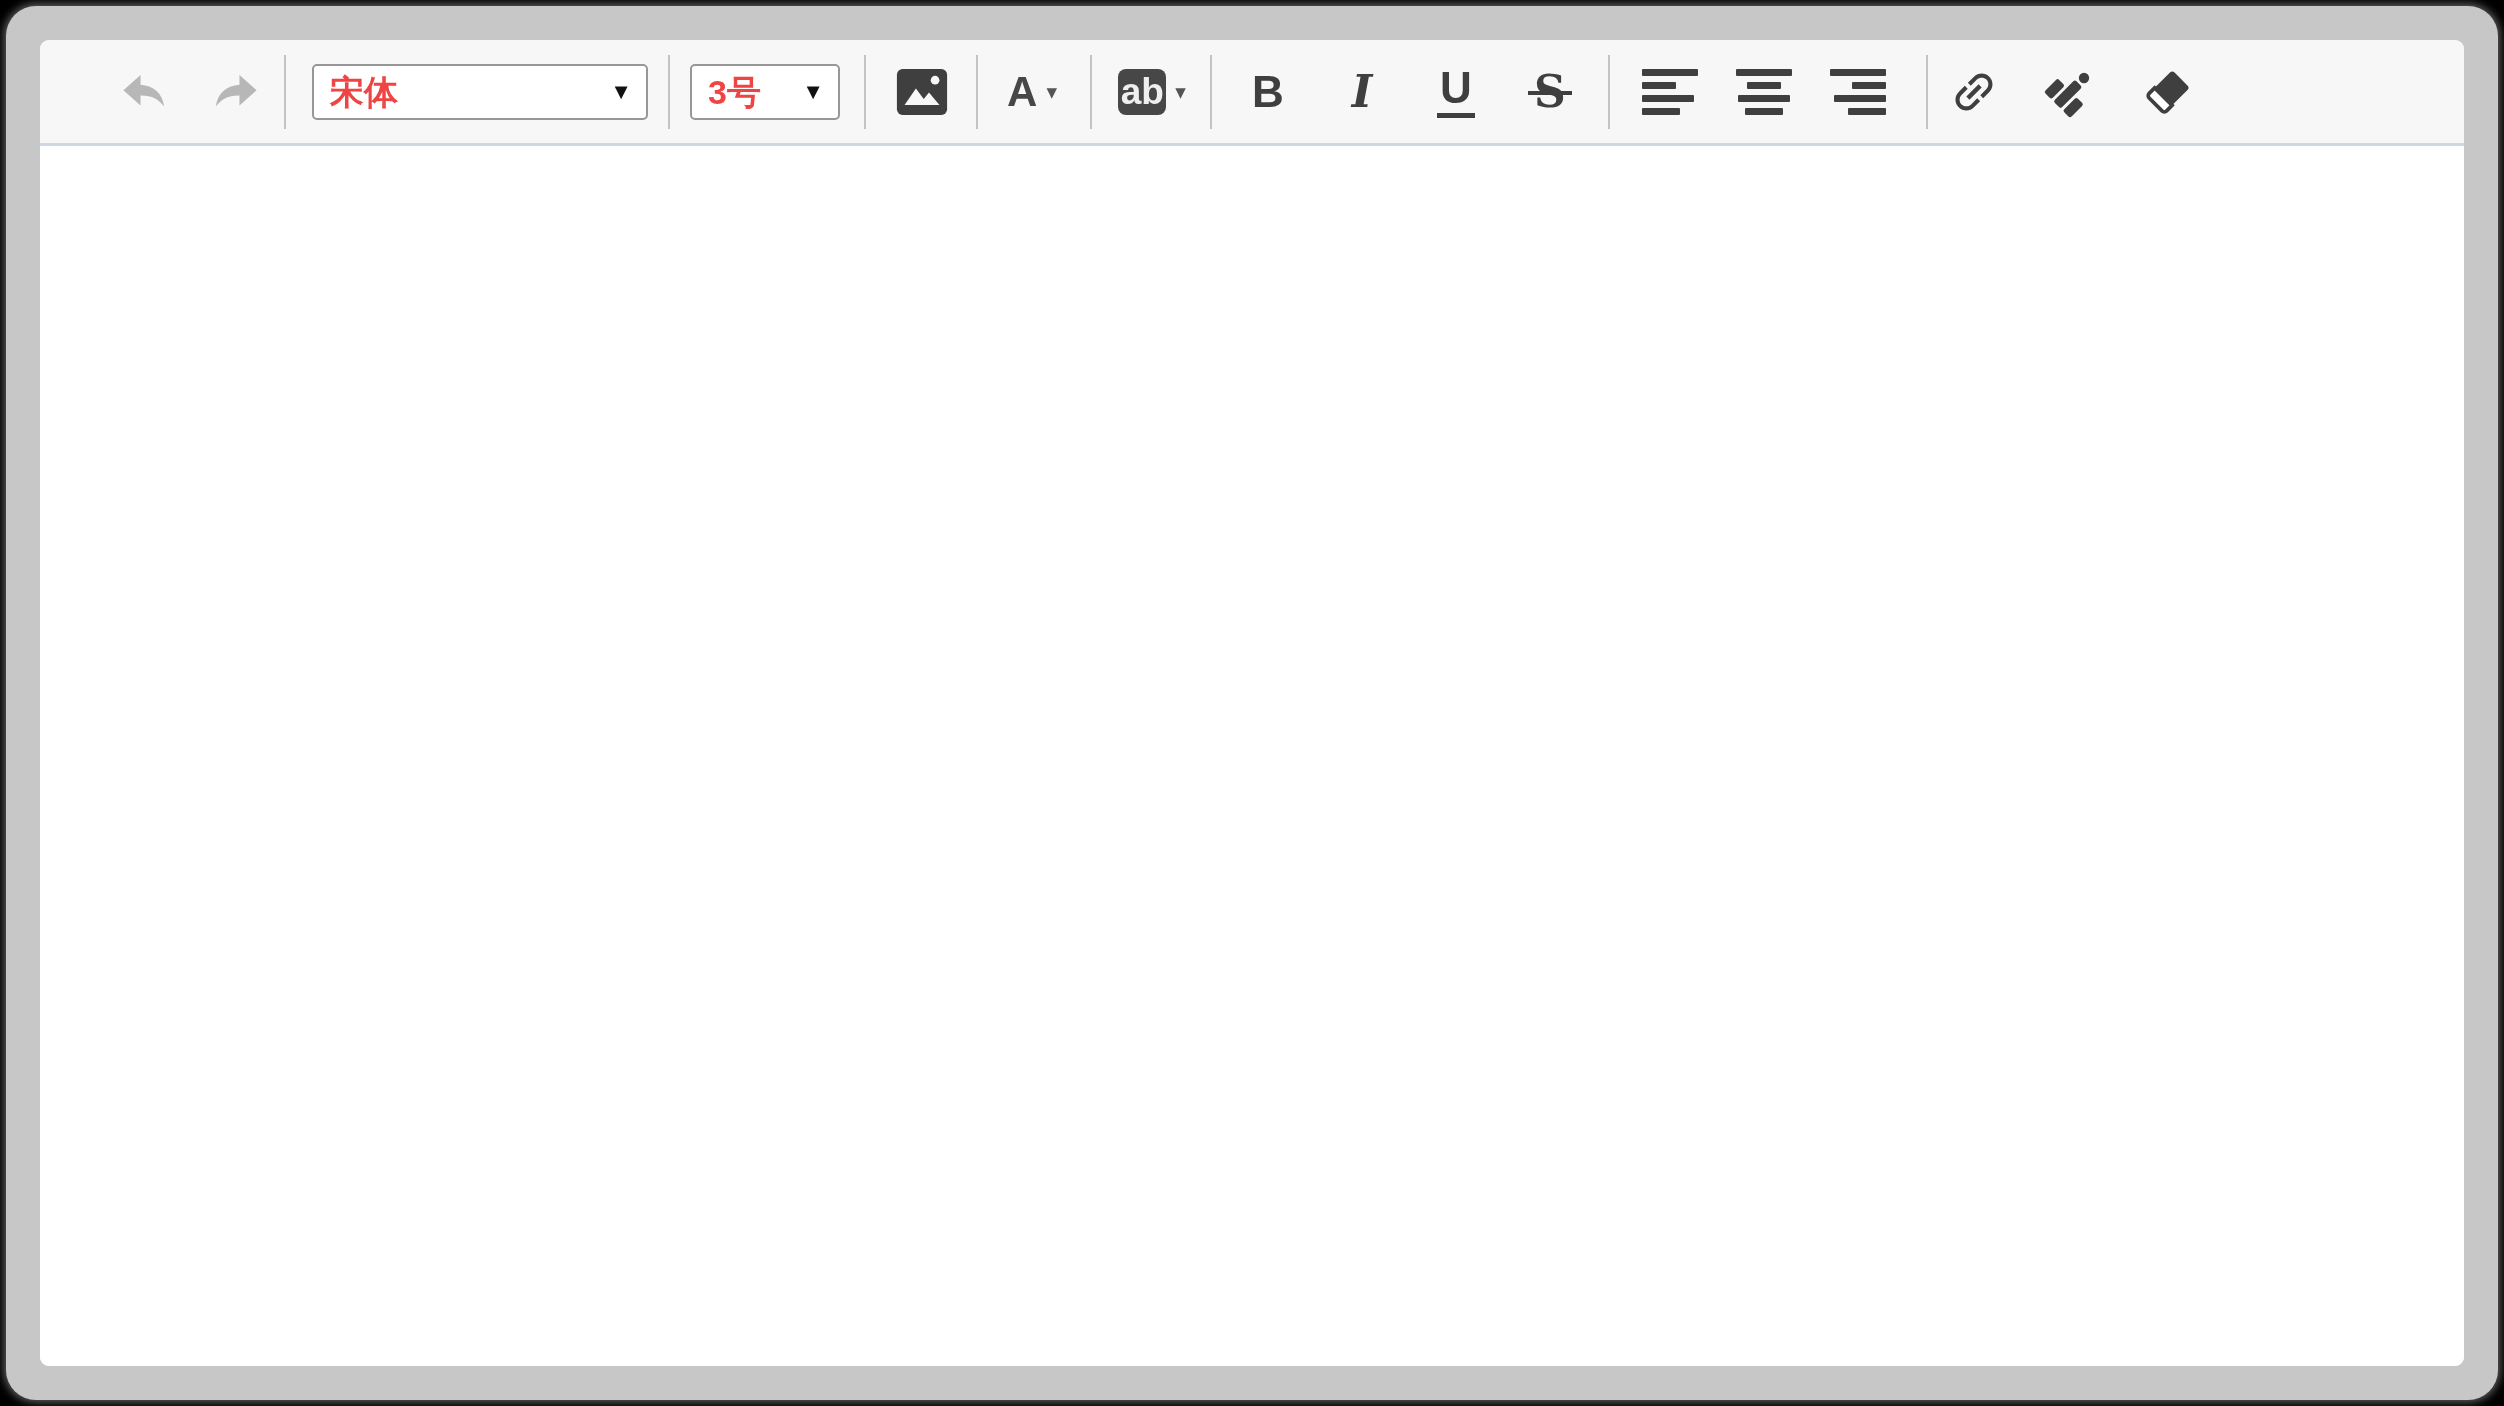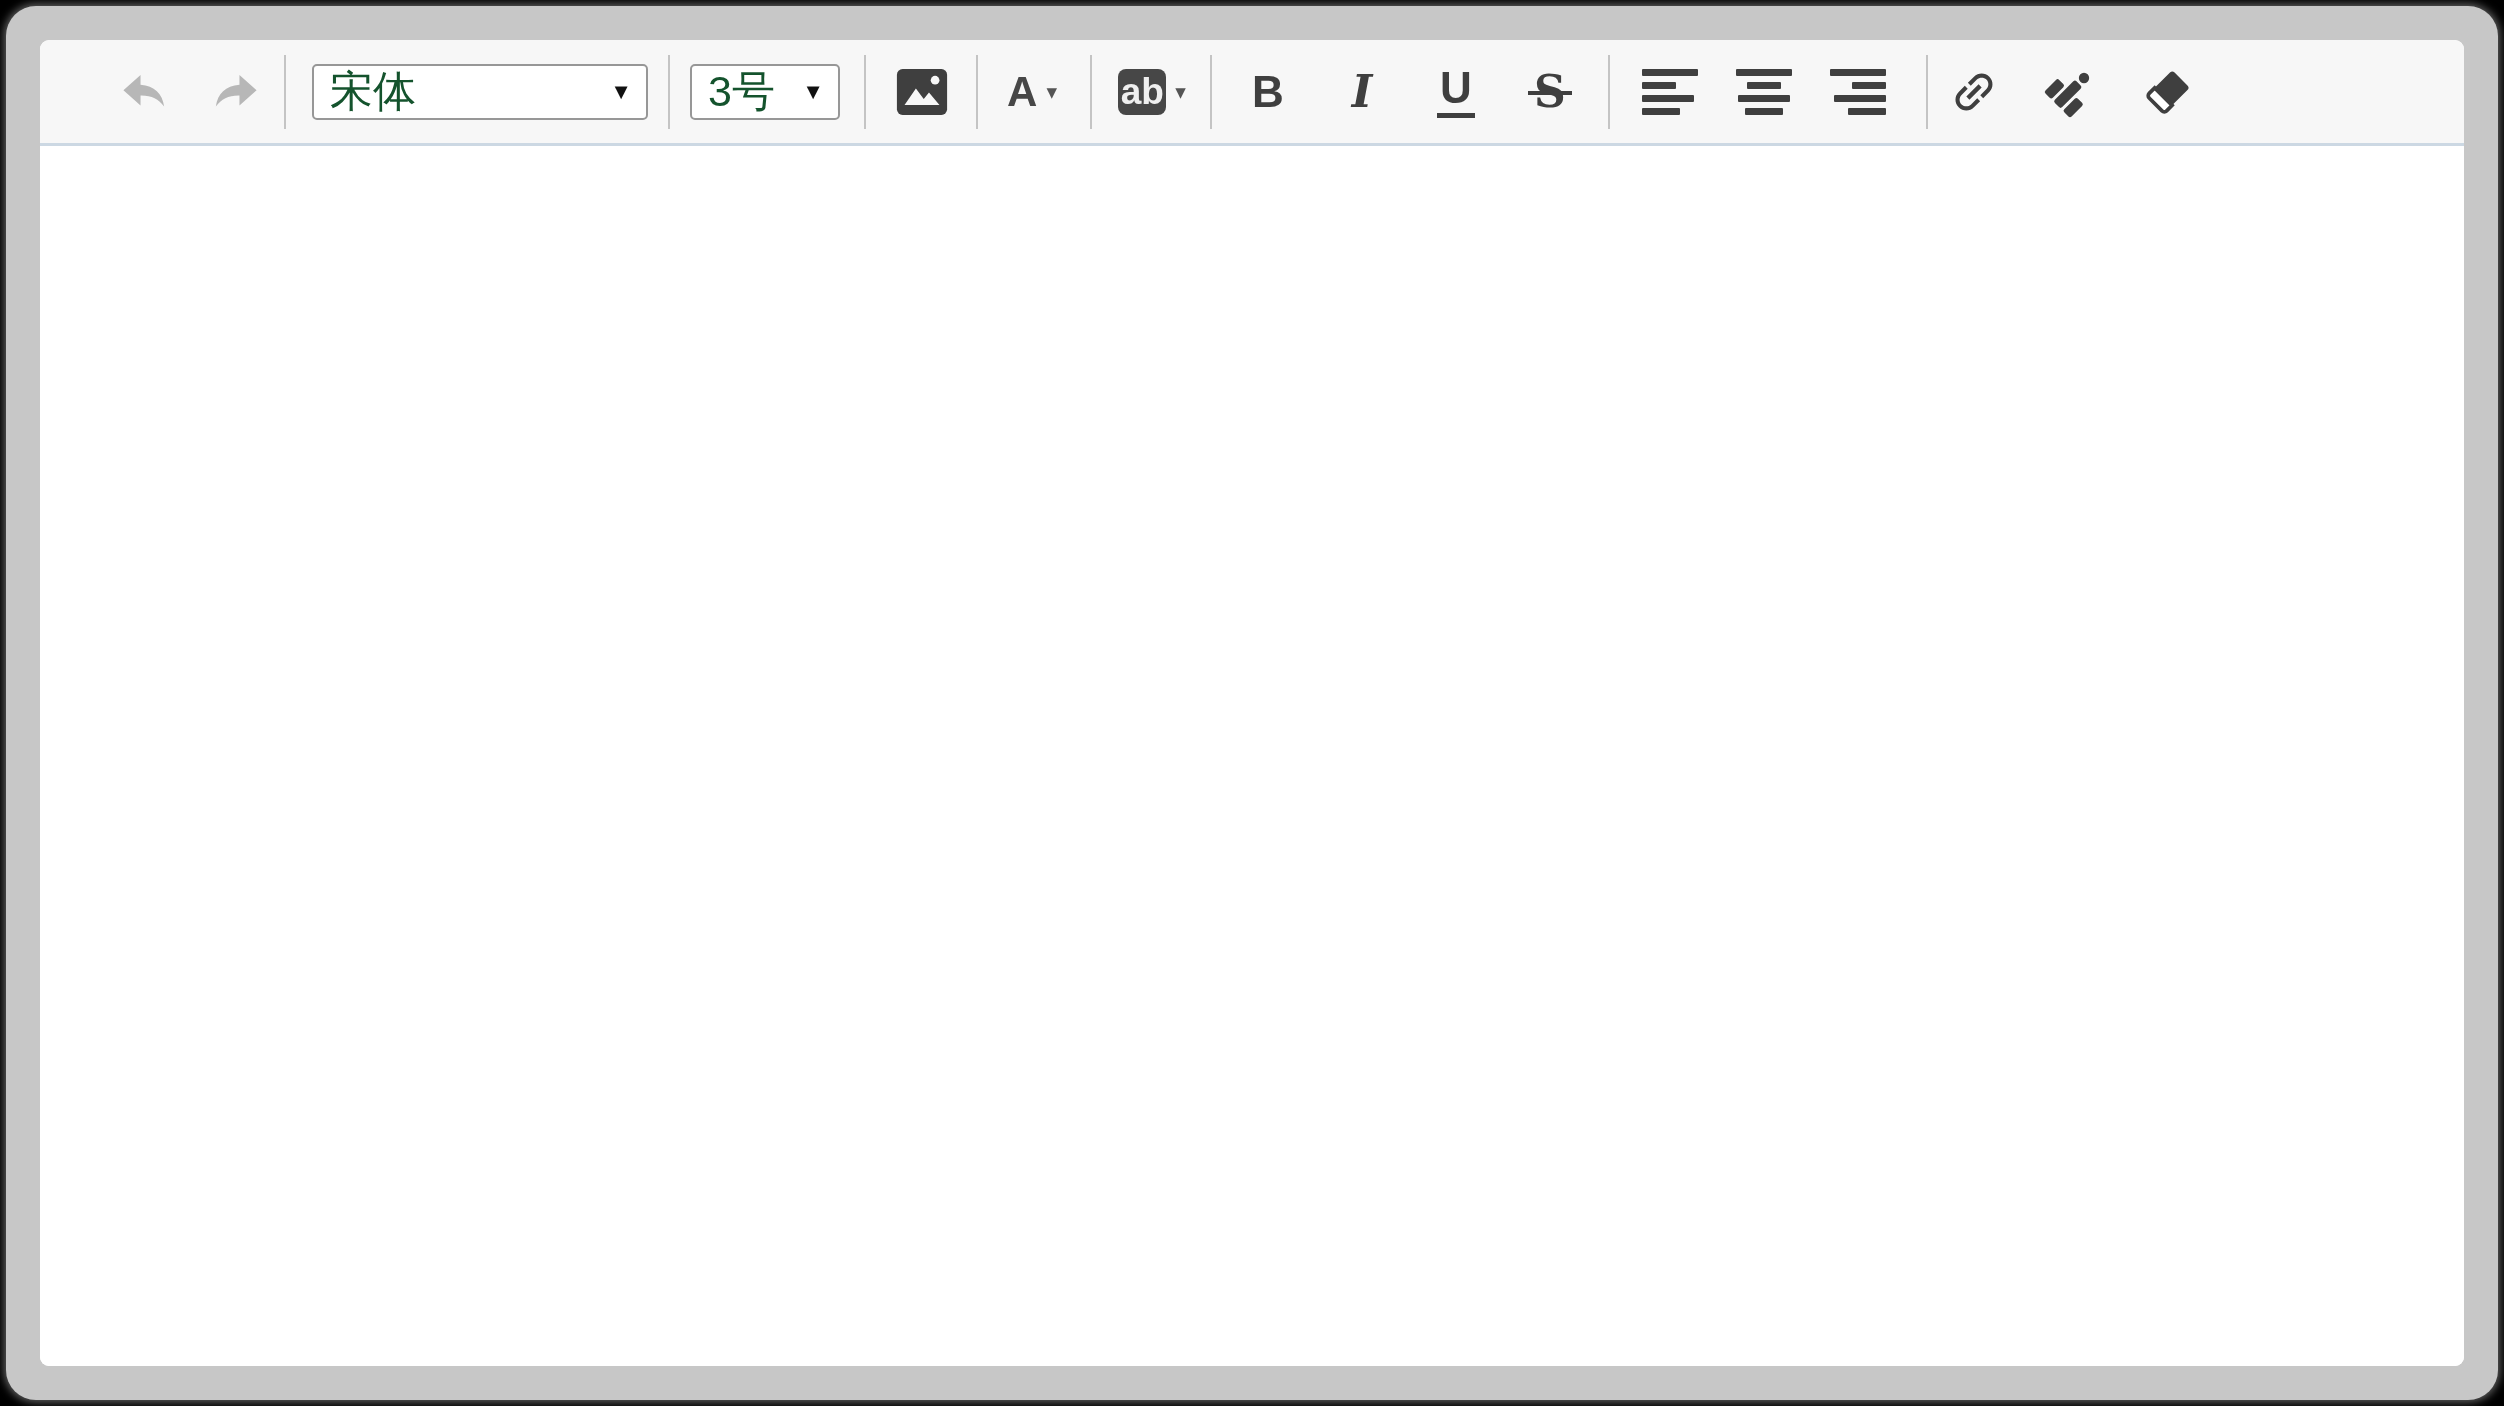"宋体" .select .val { color: #14532d -> #ef4444; font-size: 43px -> 34px; font-weight: none -> bold }
